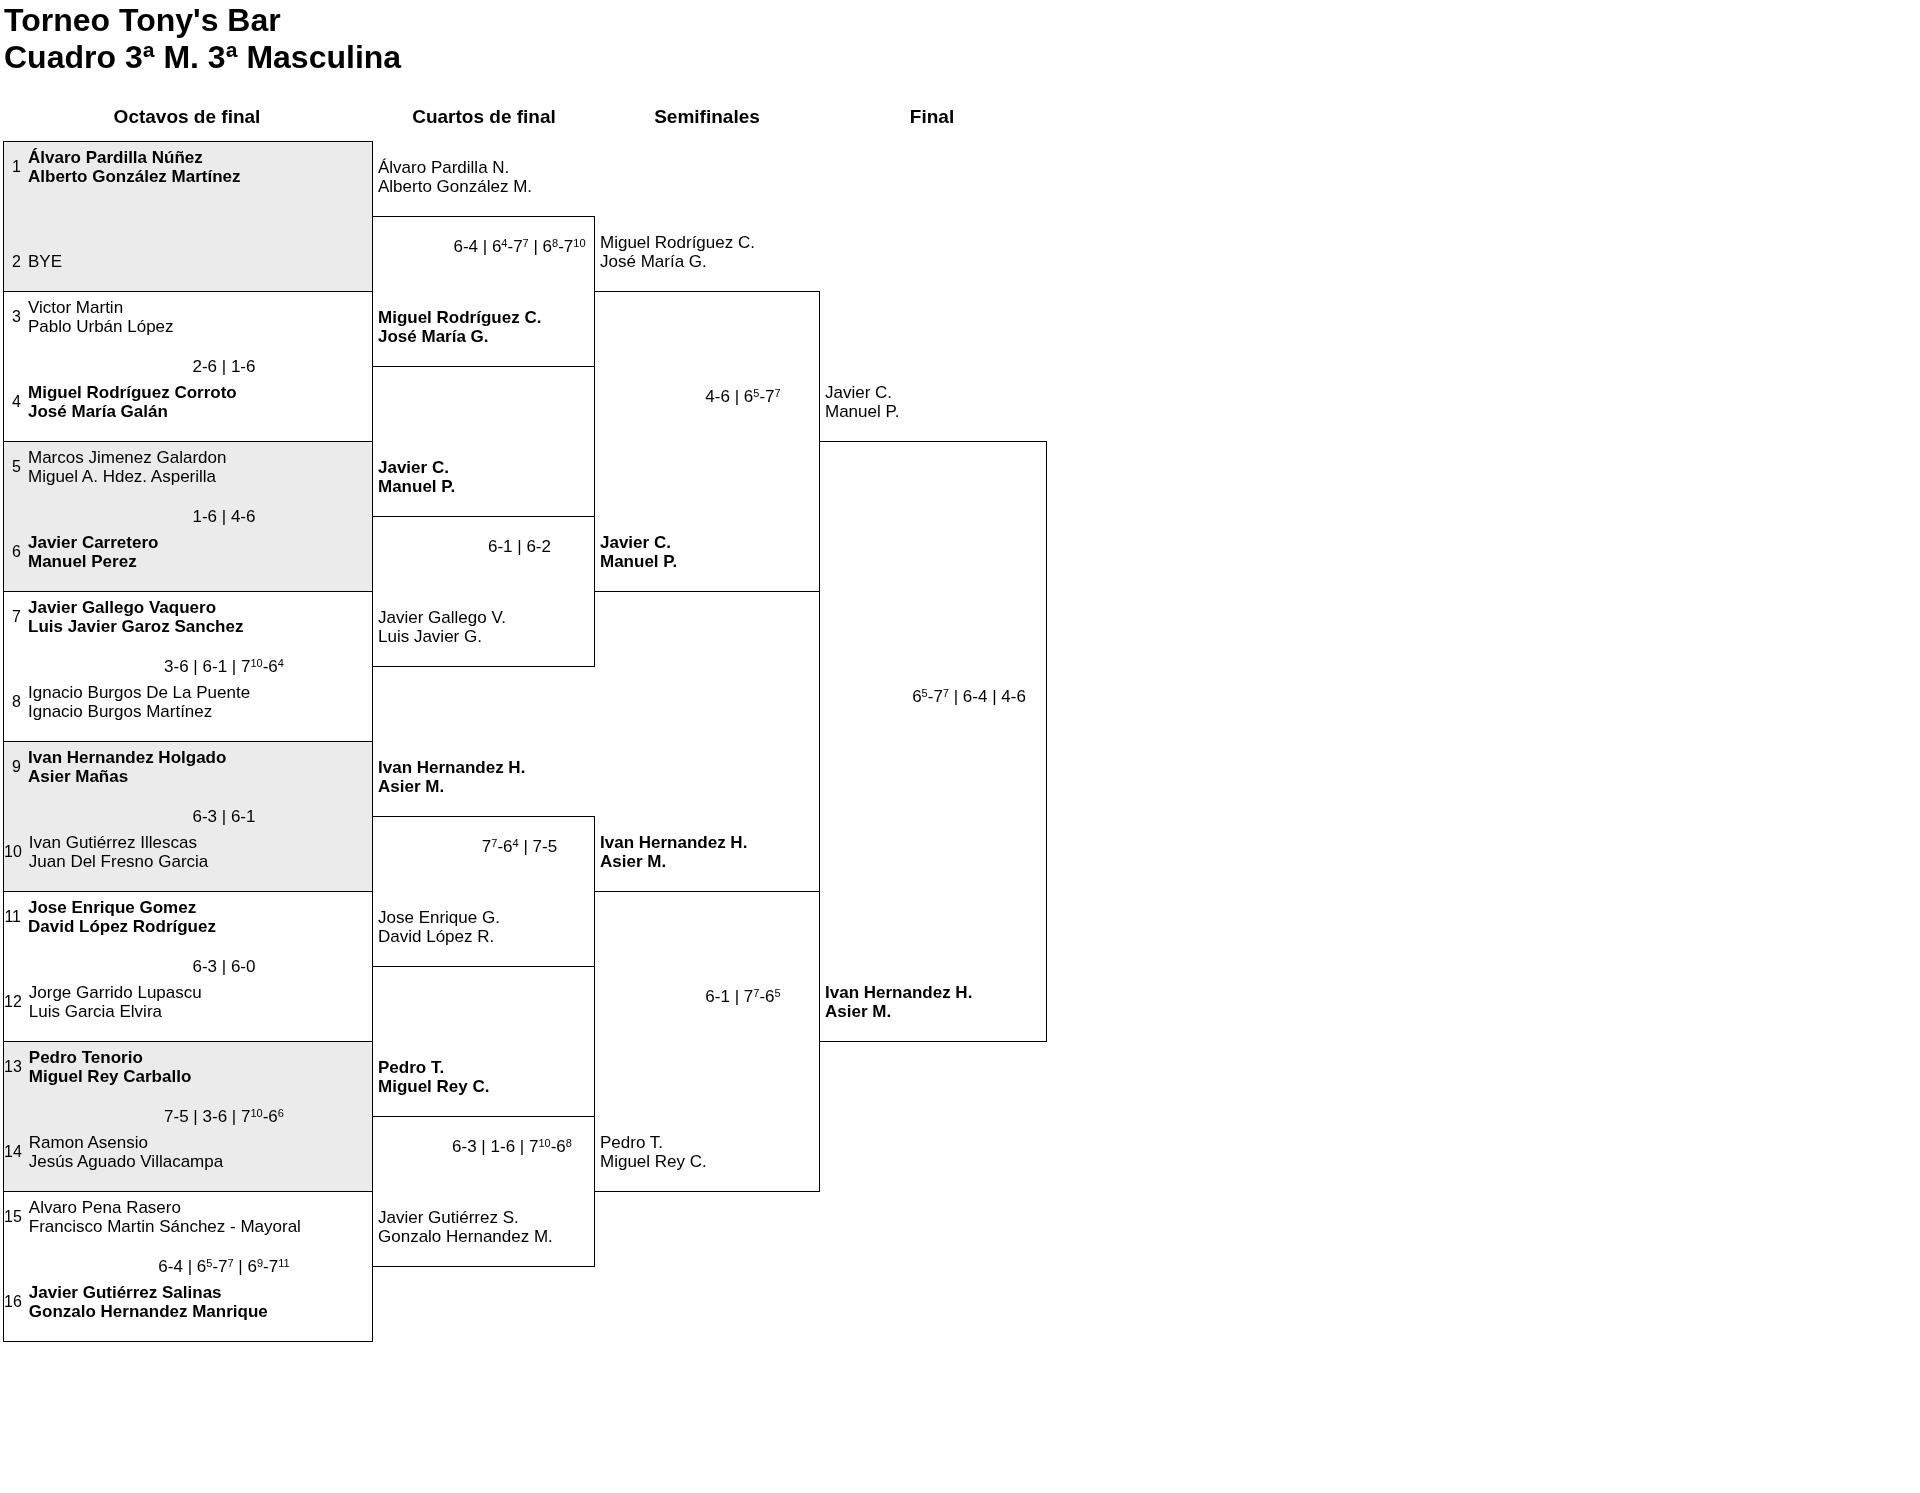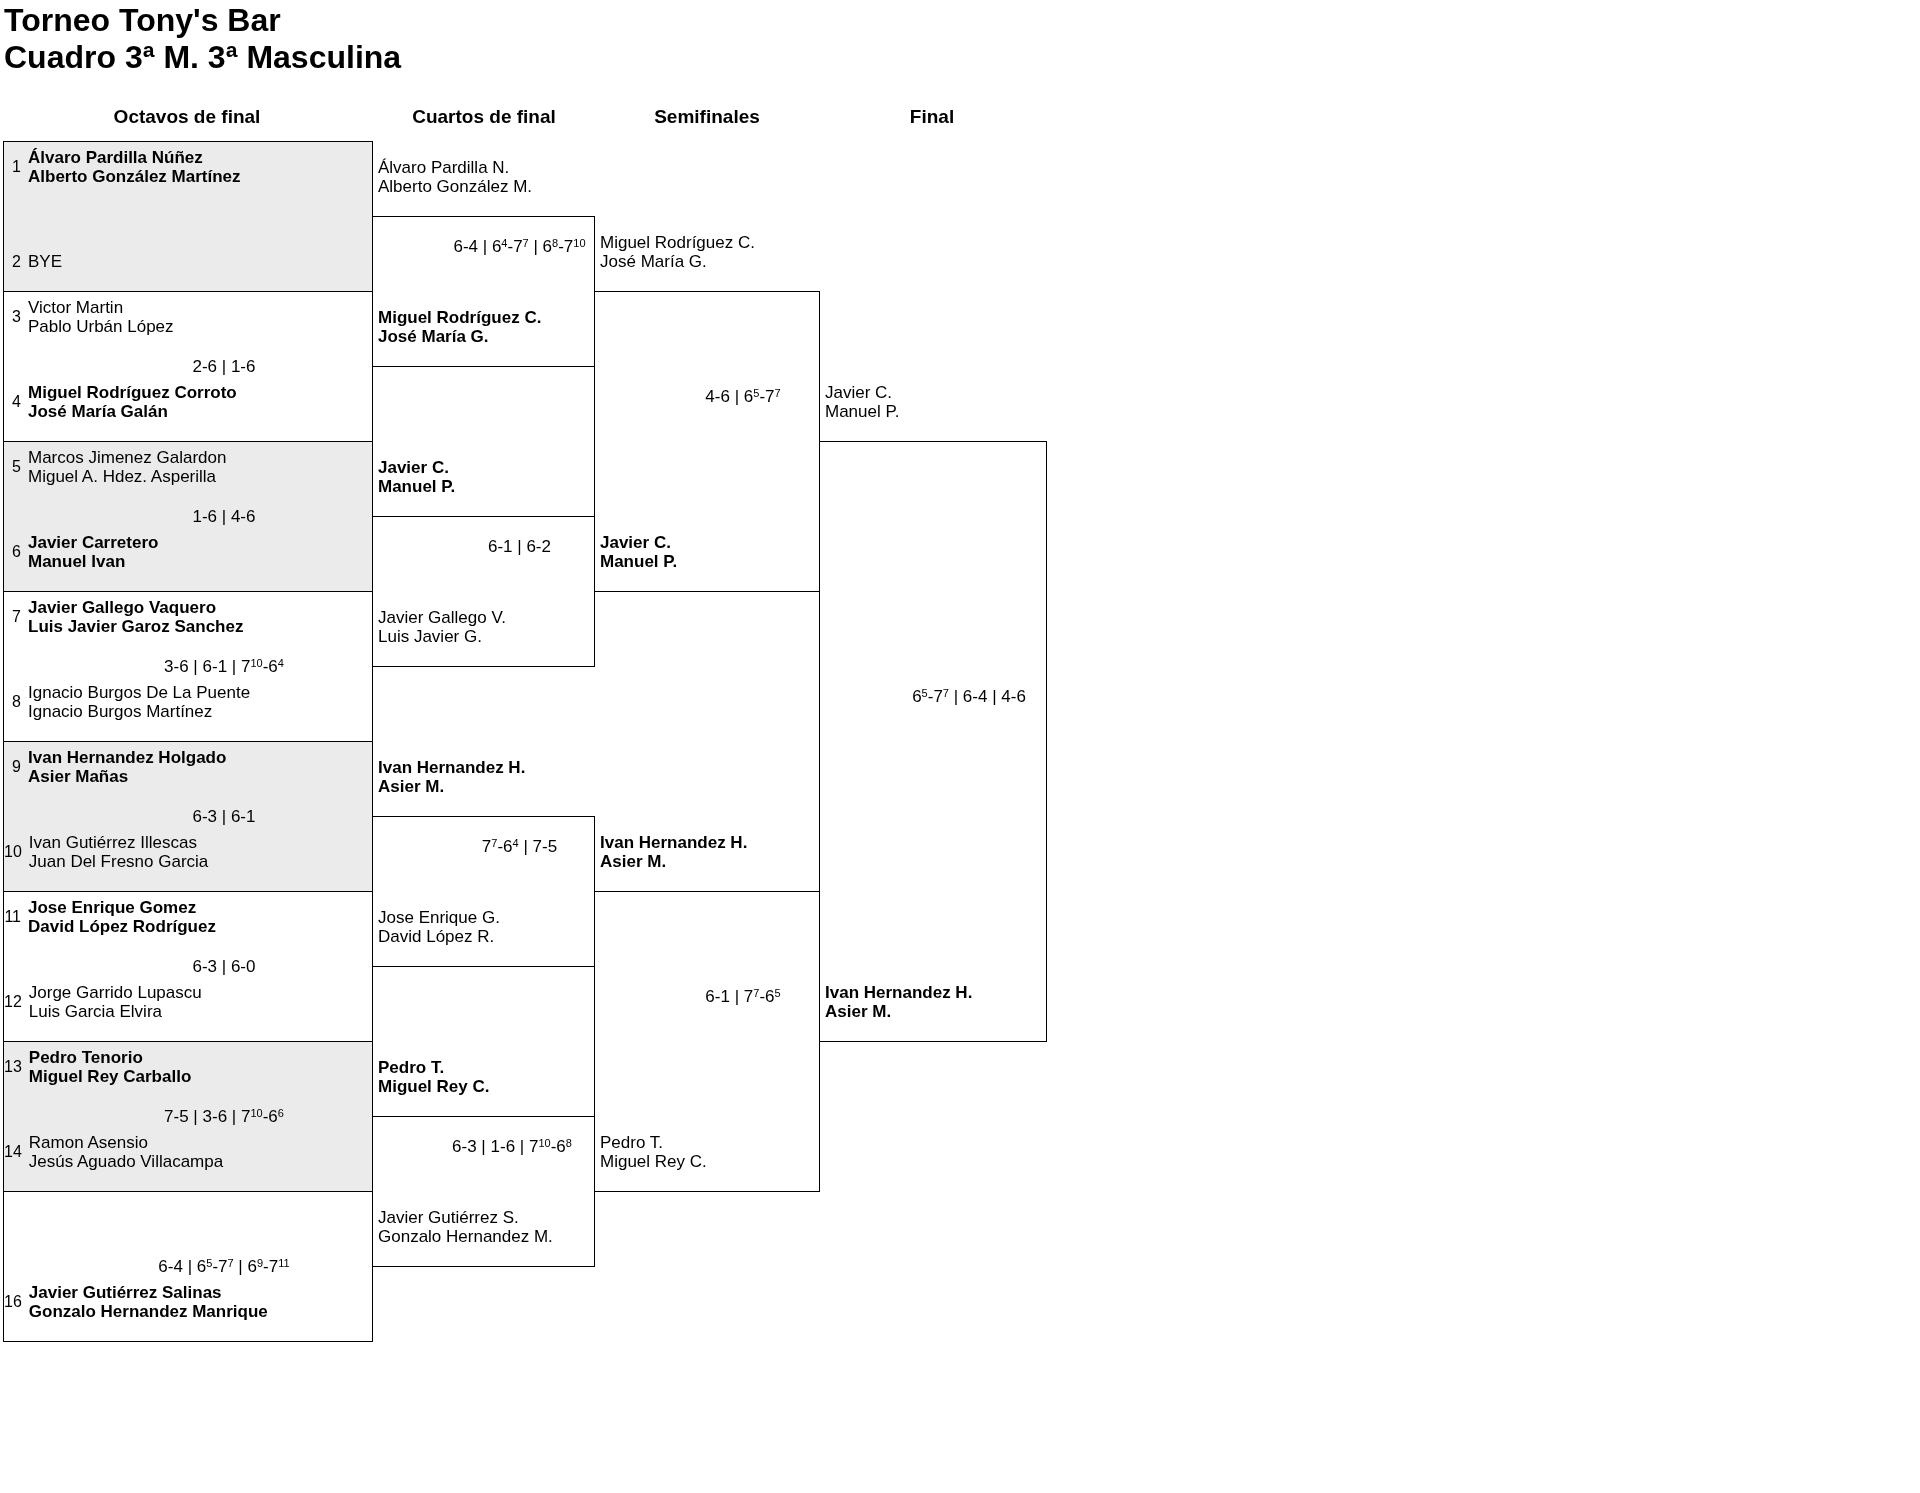"Manuel Ivan" span.ln { text: Ivan -> Perez }
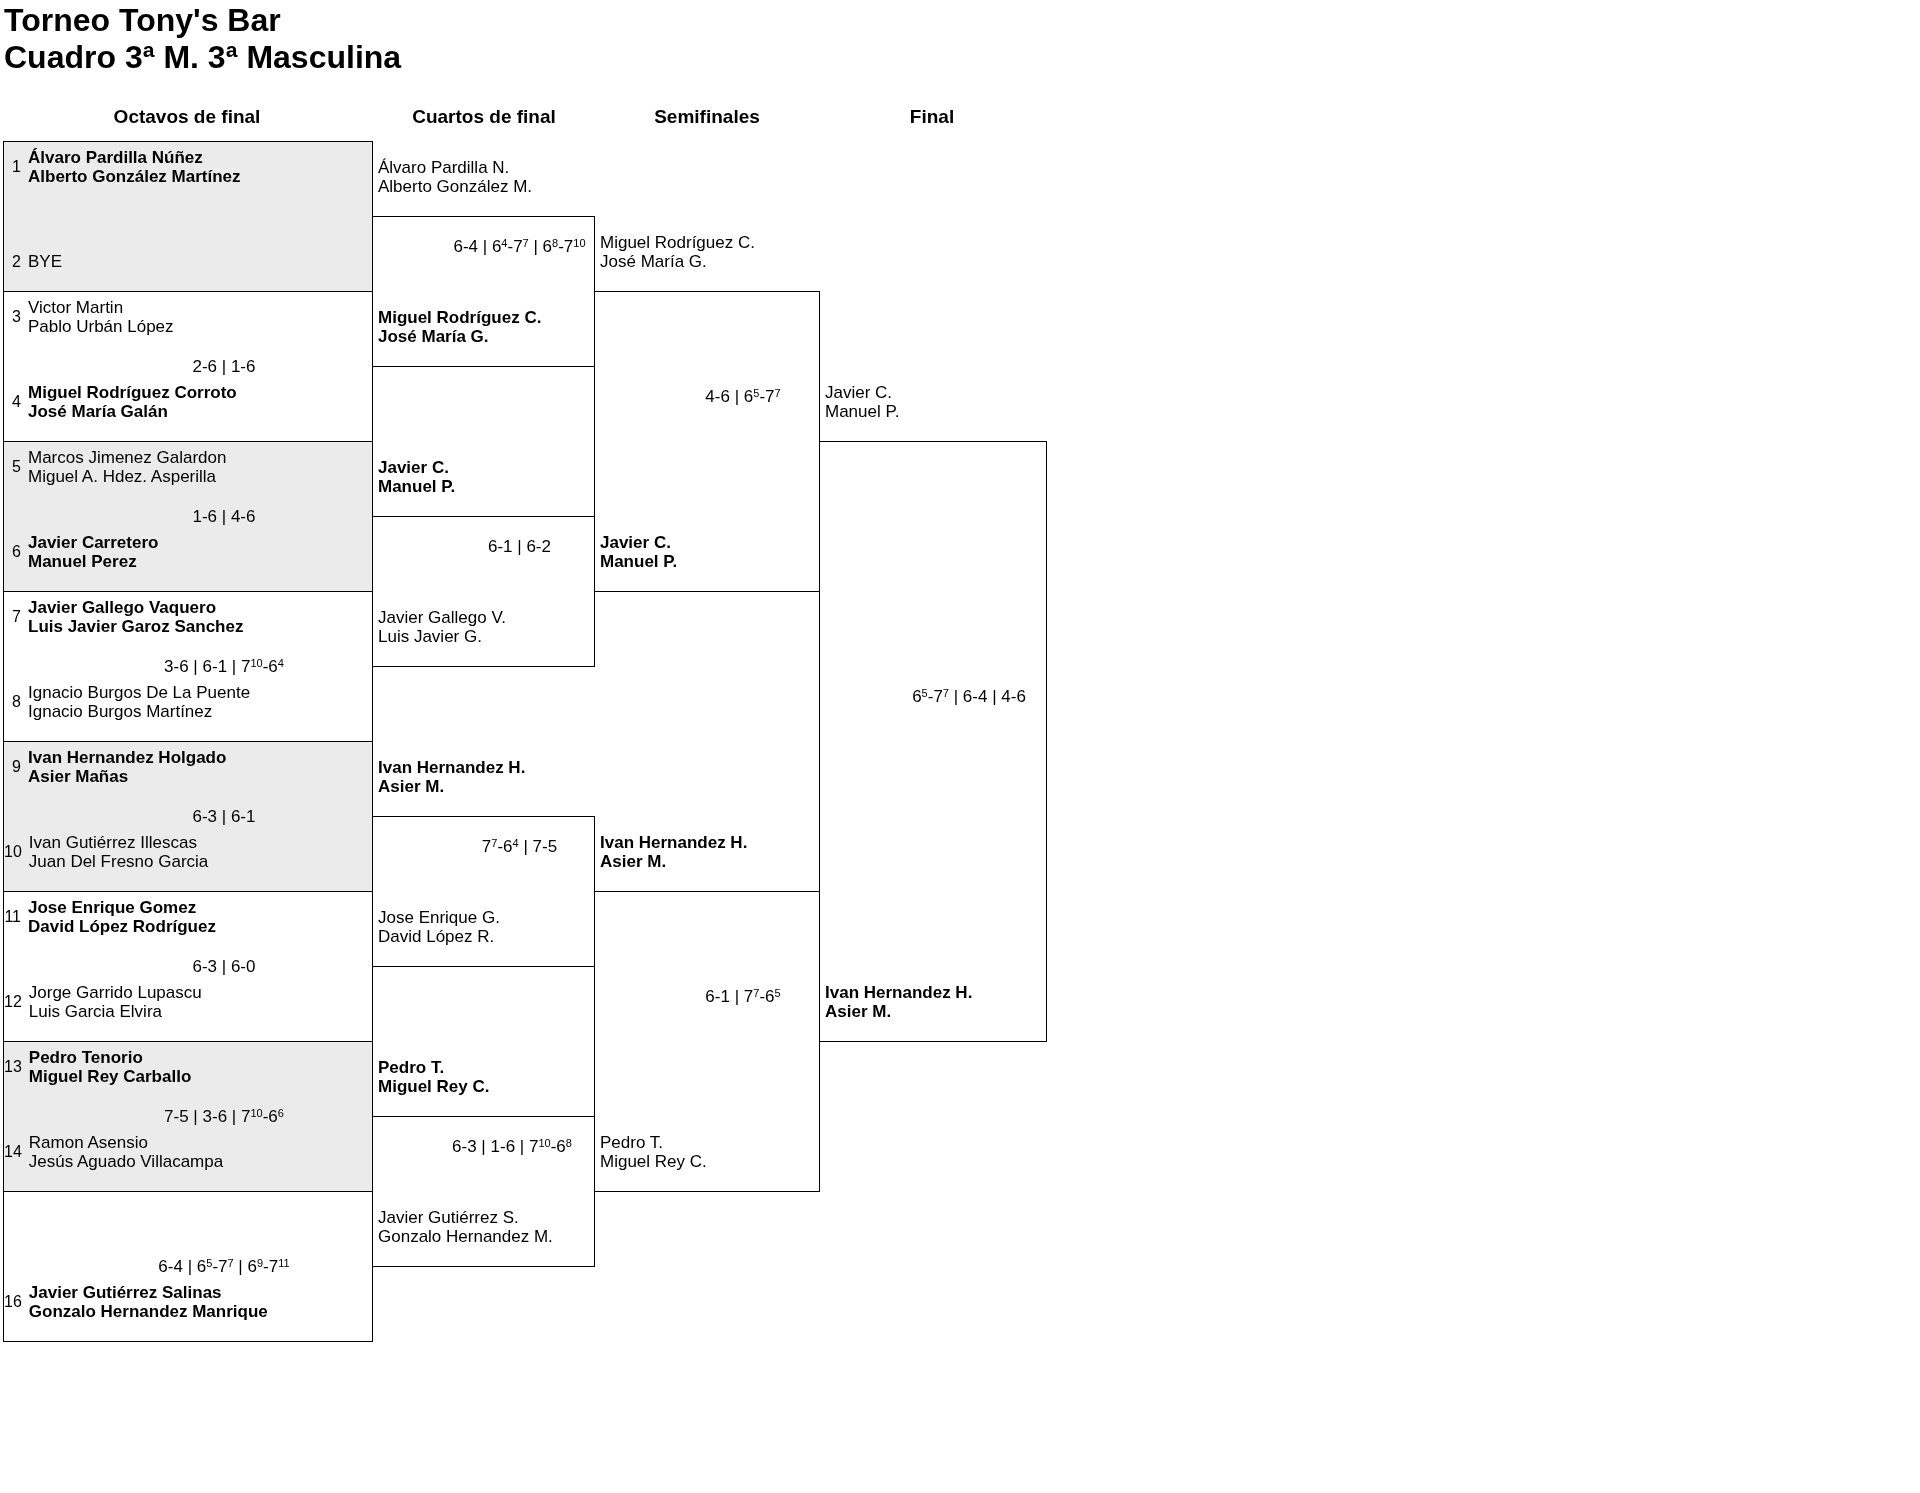"15" div.entry { html: none -> <div> <span>15</span> <span> <span>Alvaro Pena Rasero</span> <span>Francisco Martin Sánchez - Mayoral</span> </span> </div> }
